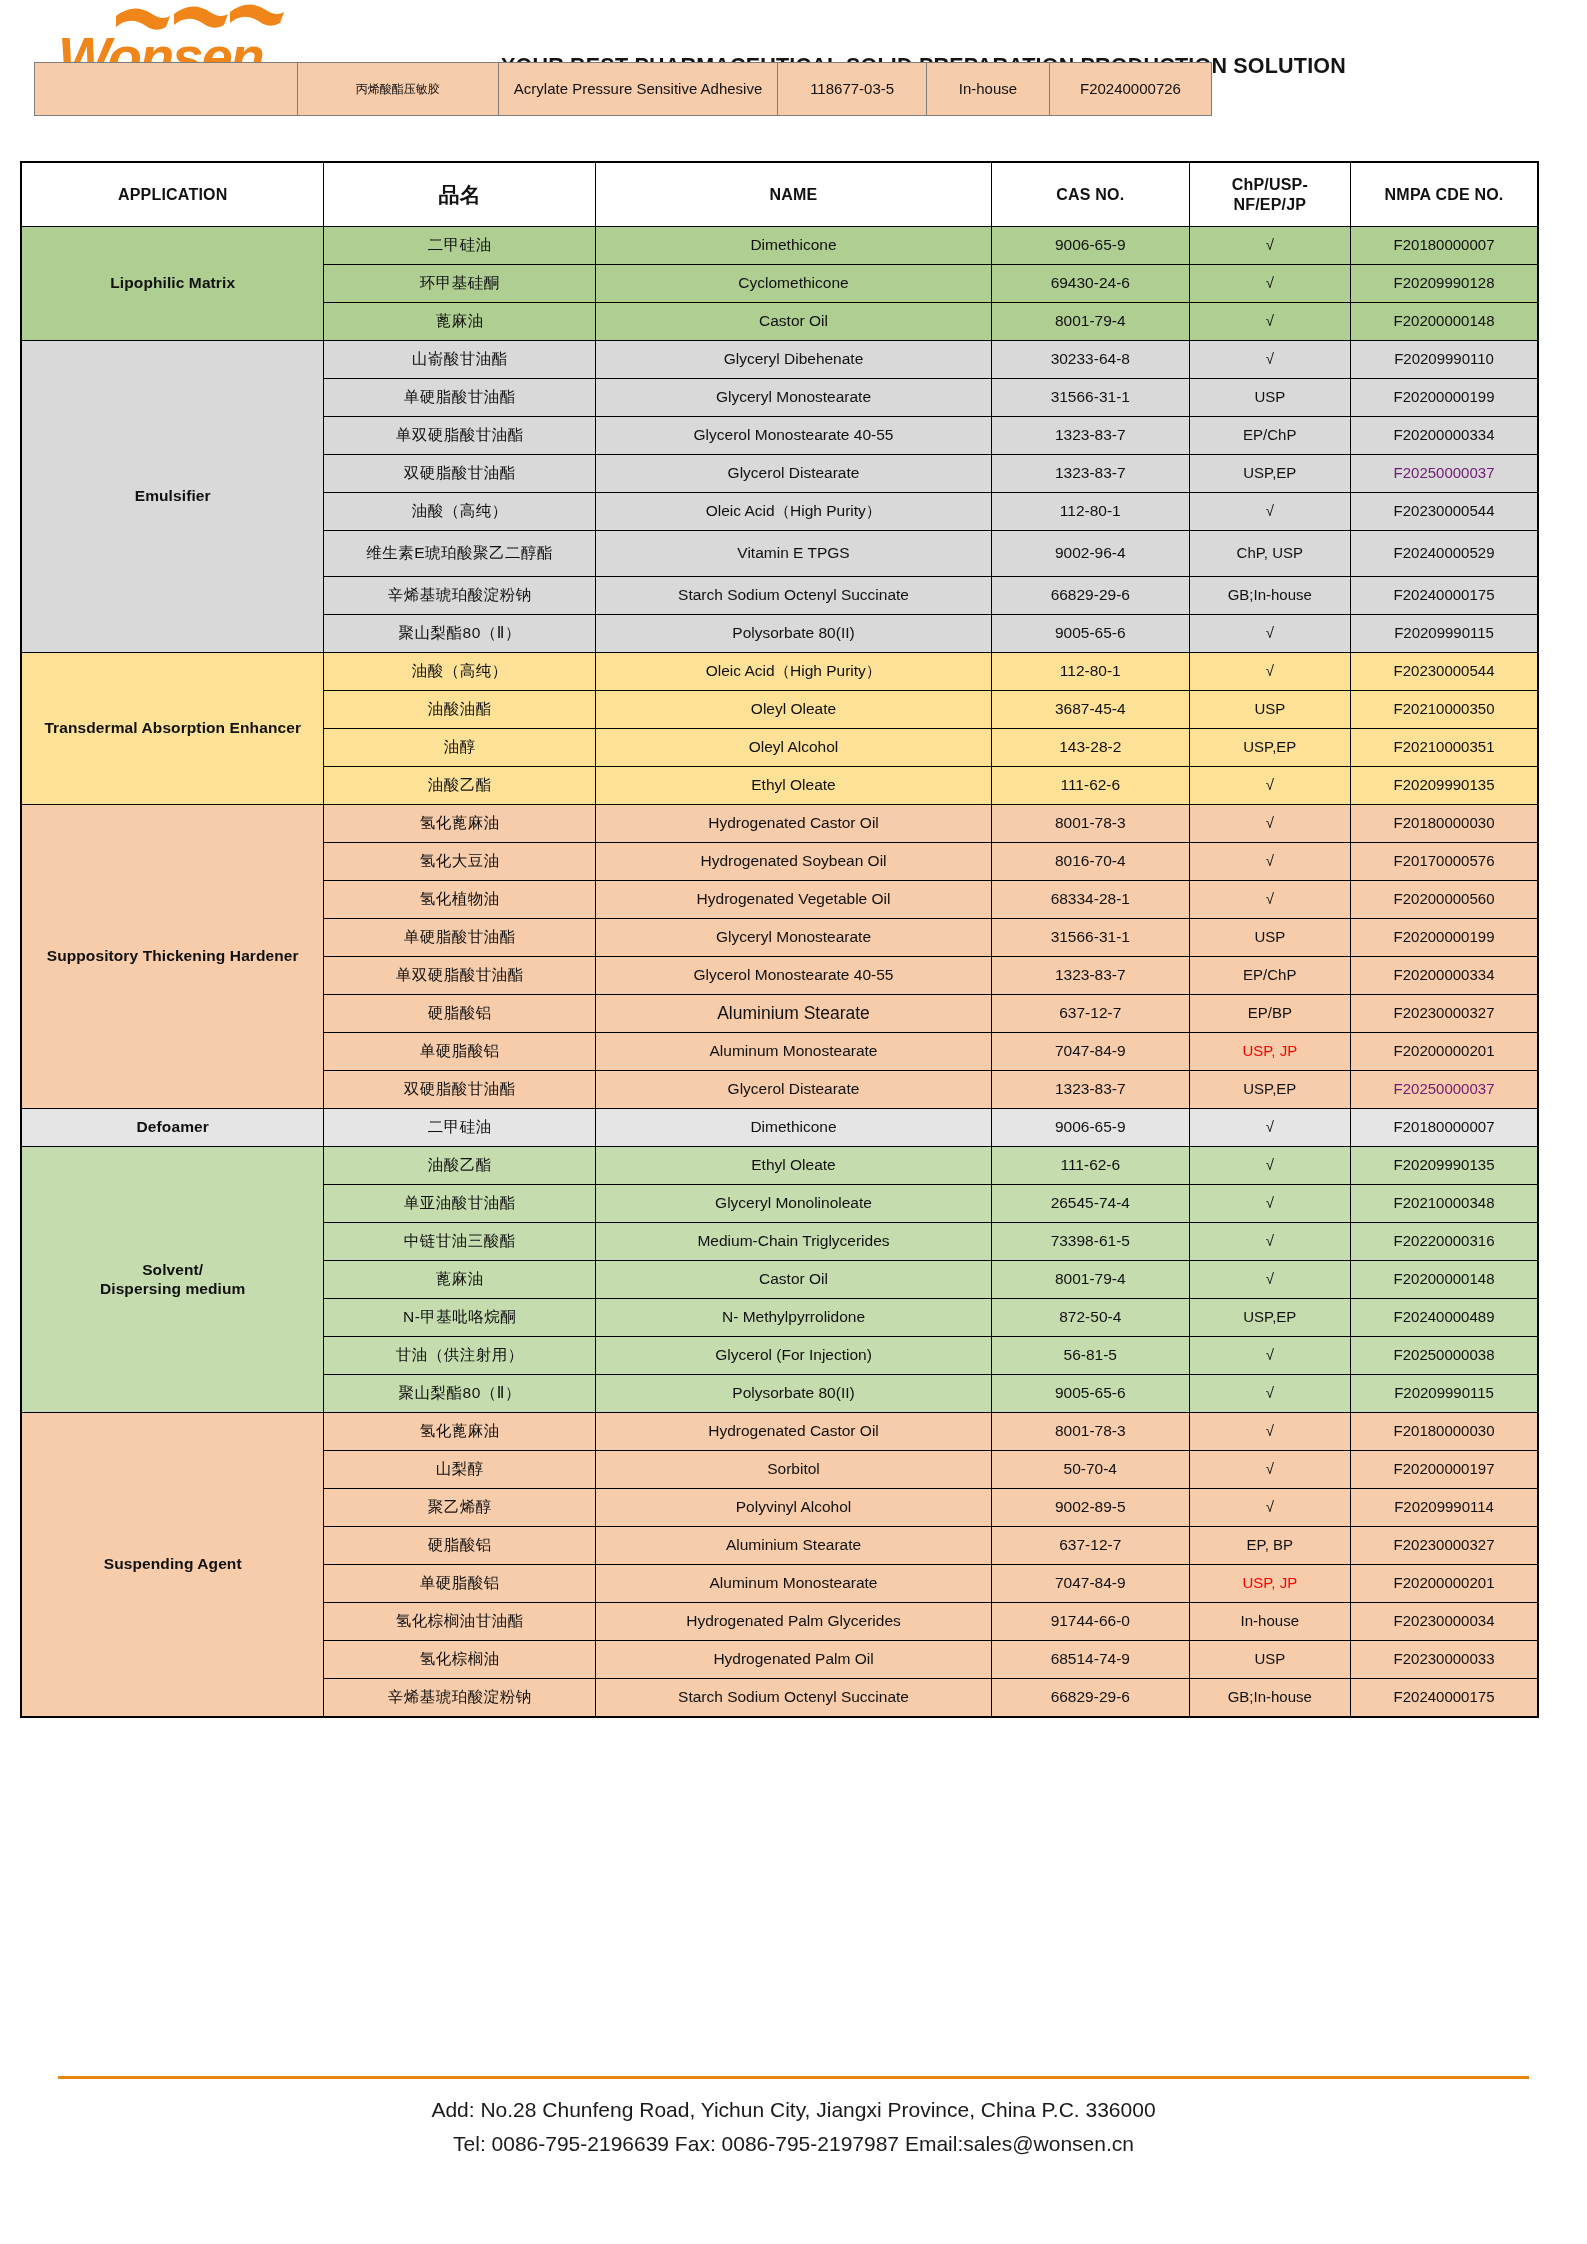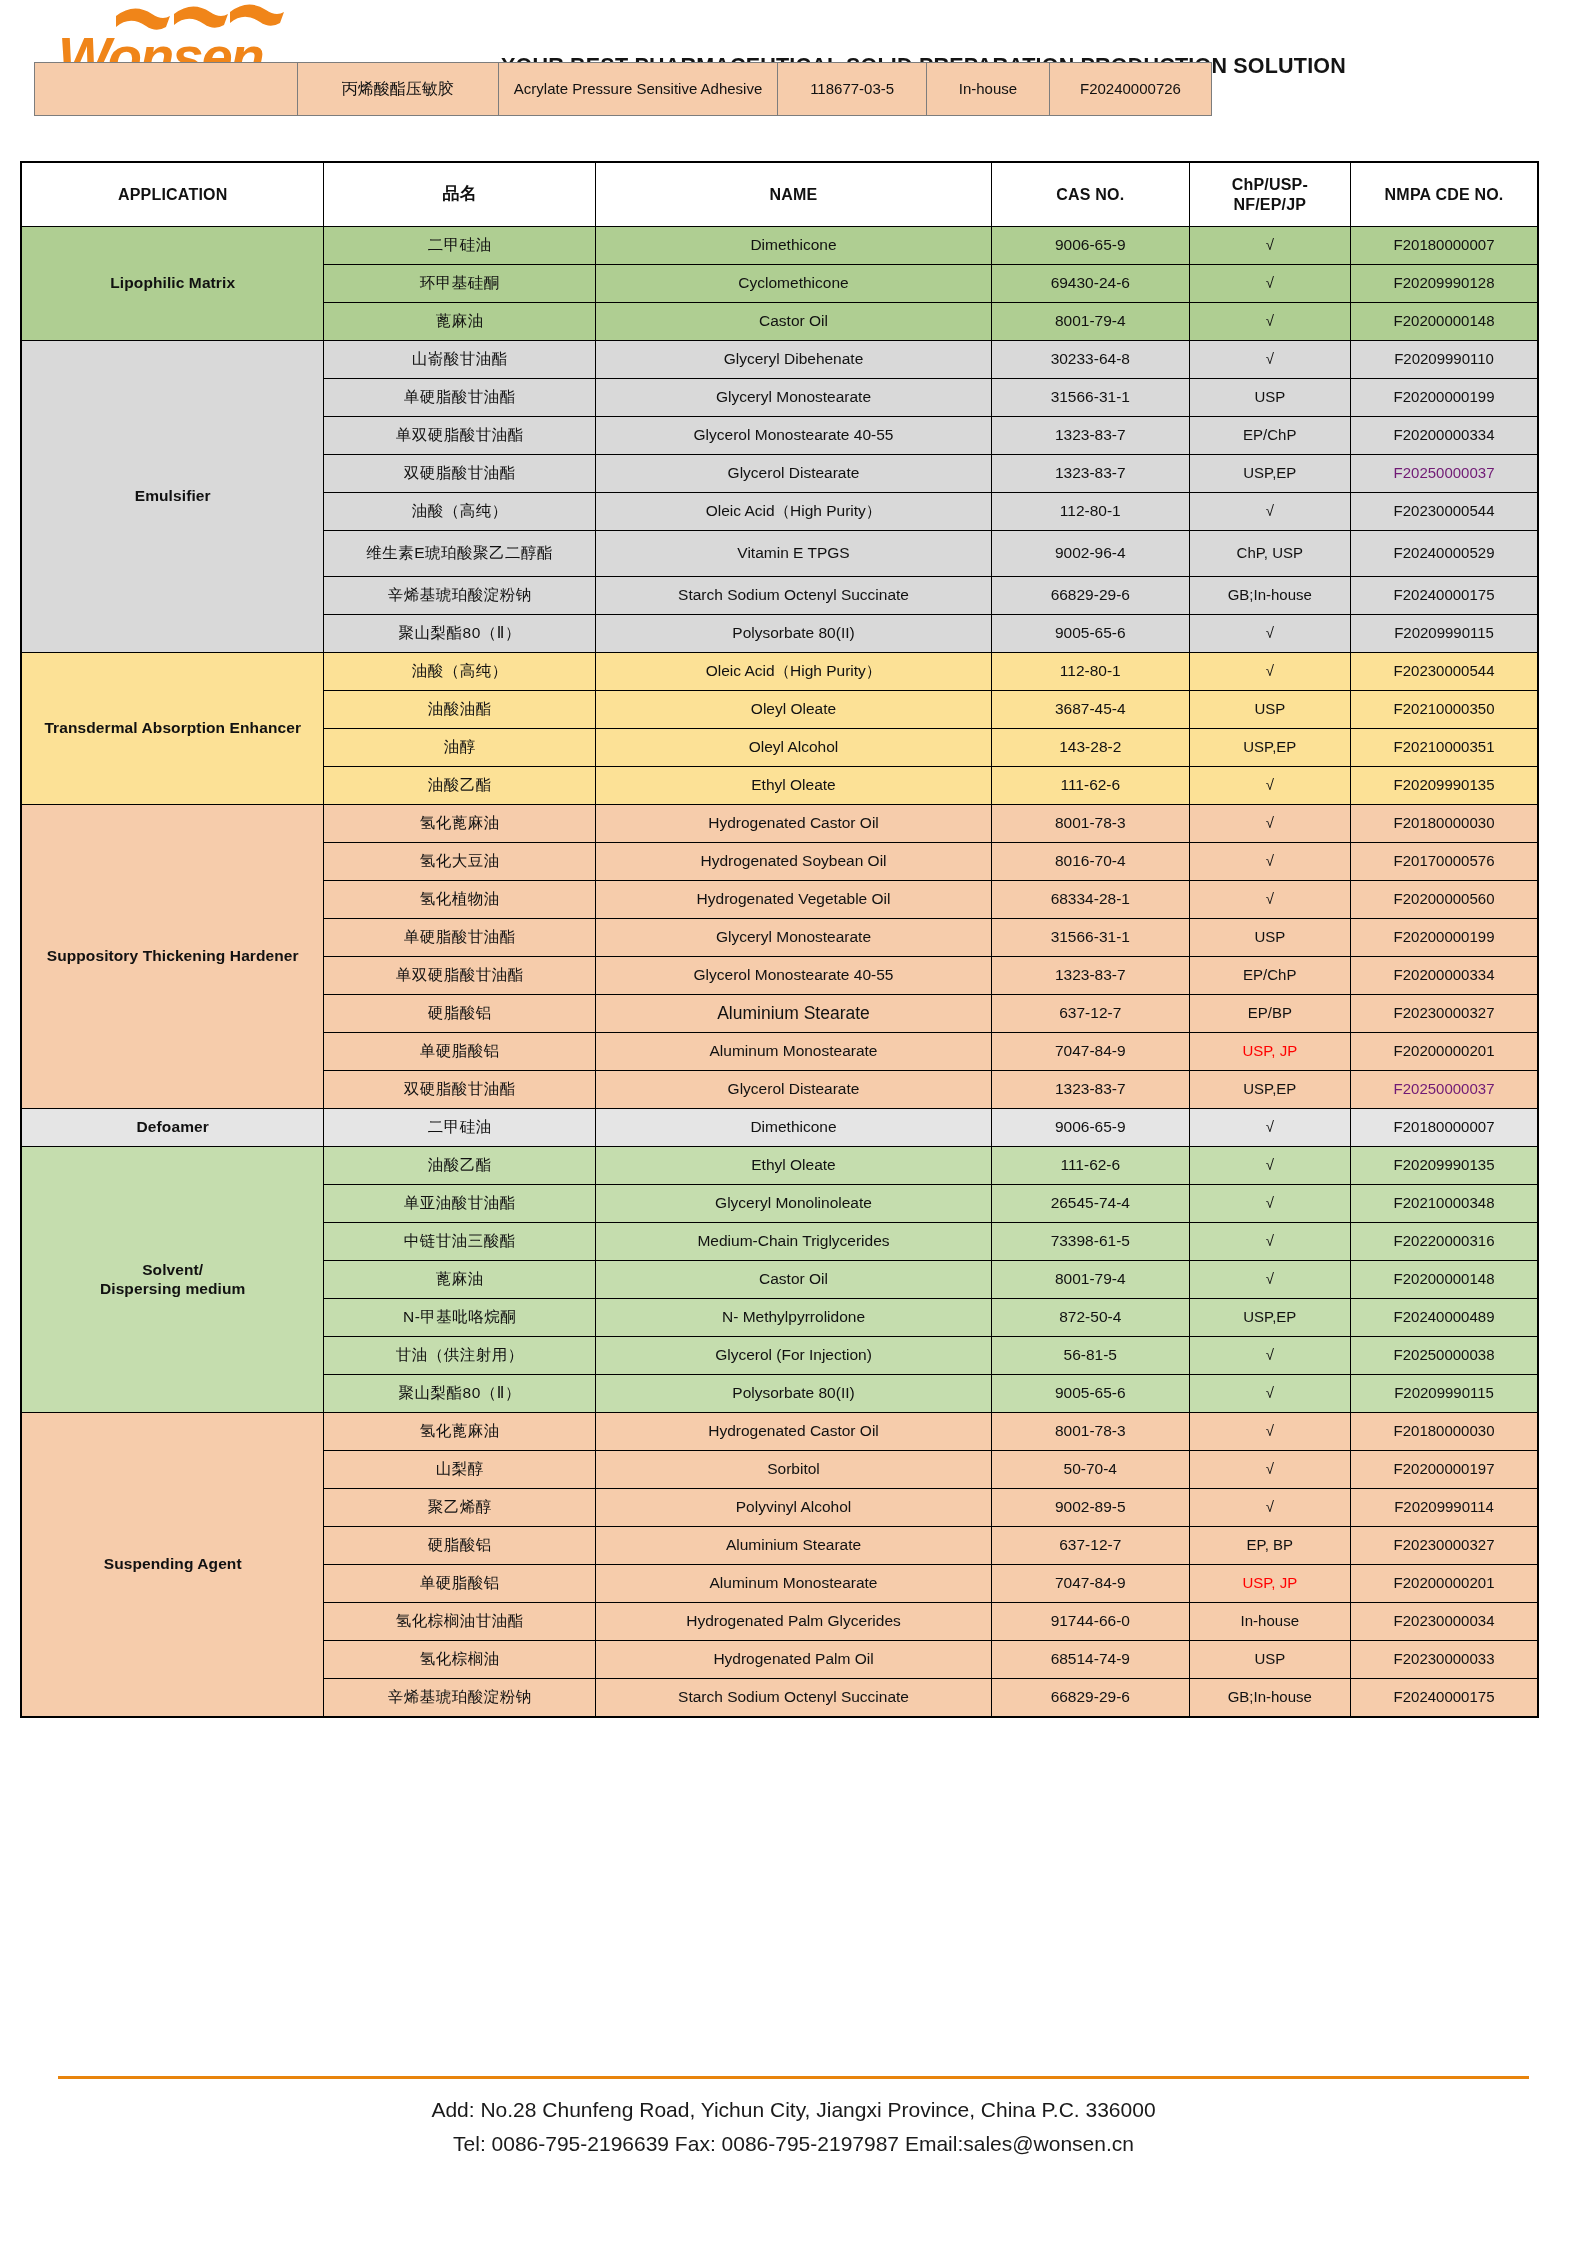"丙烯酸酯压敏胶" .top-table .cjk { font-size: 16px -> 12px }
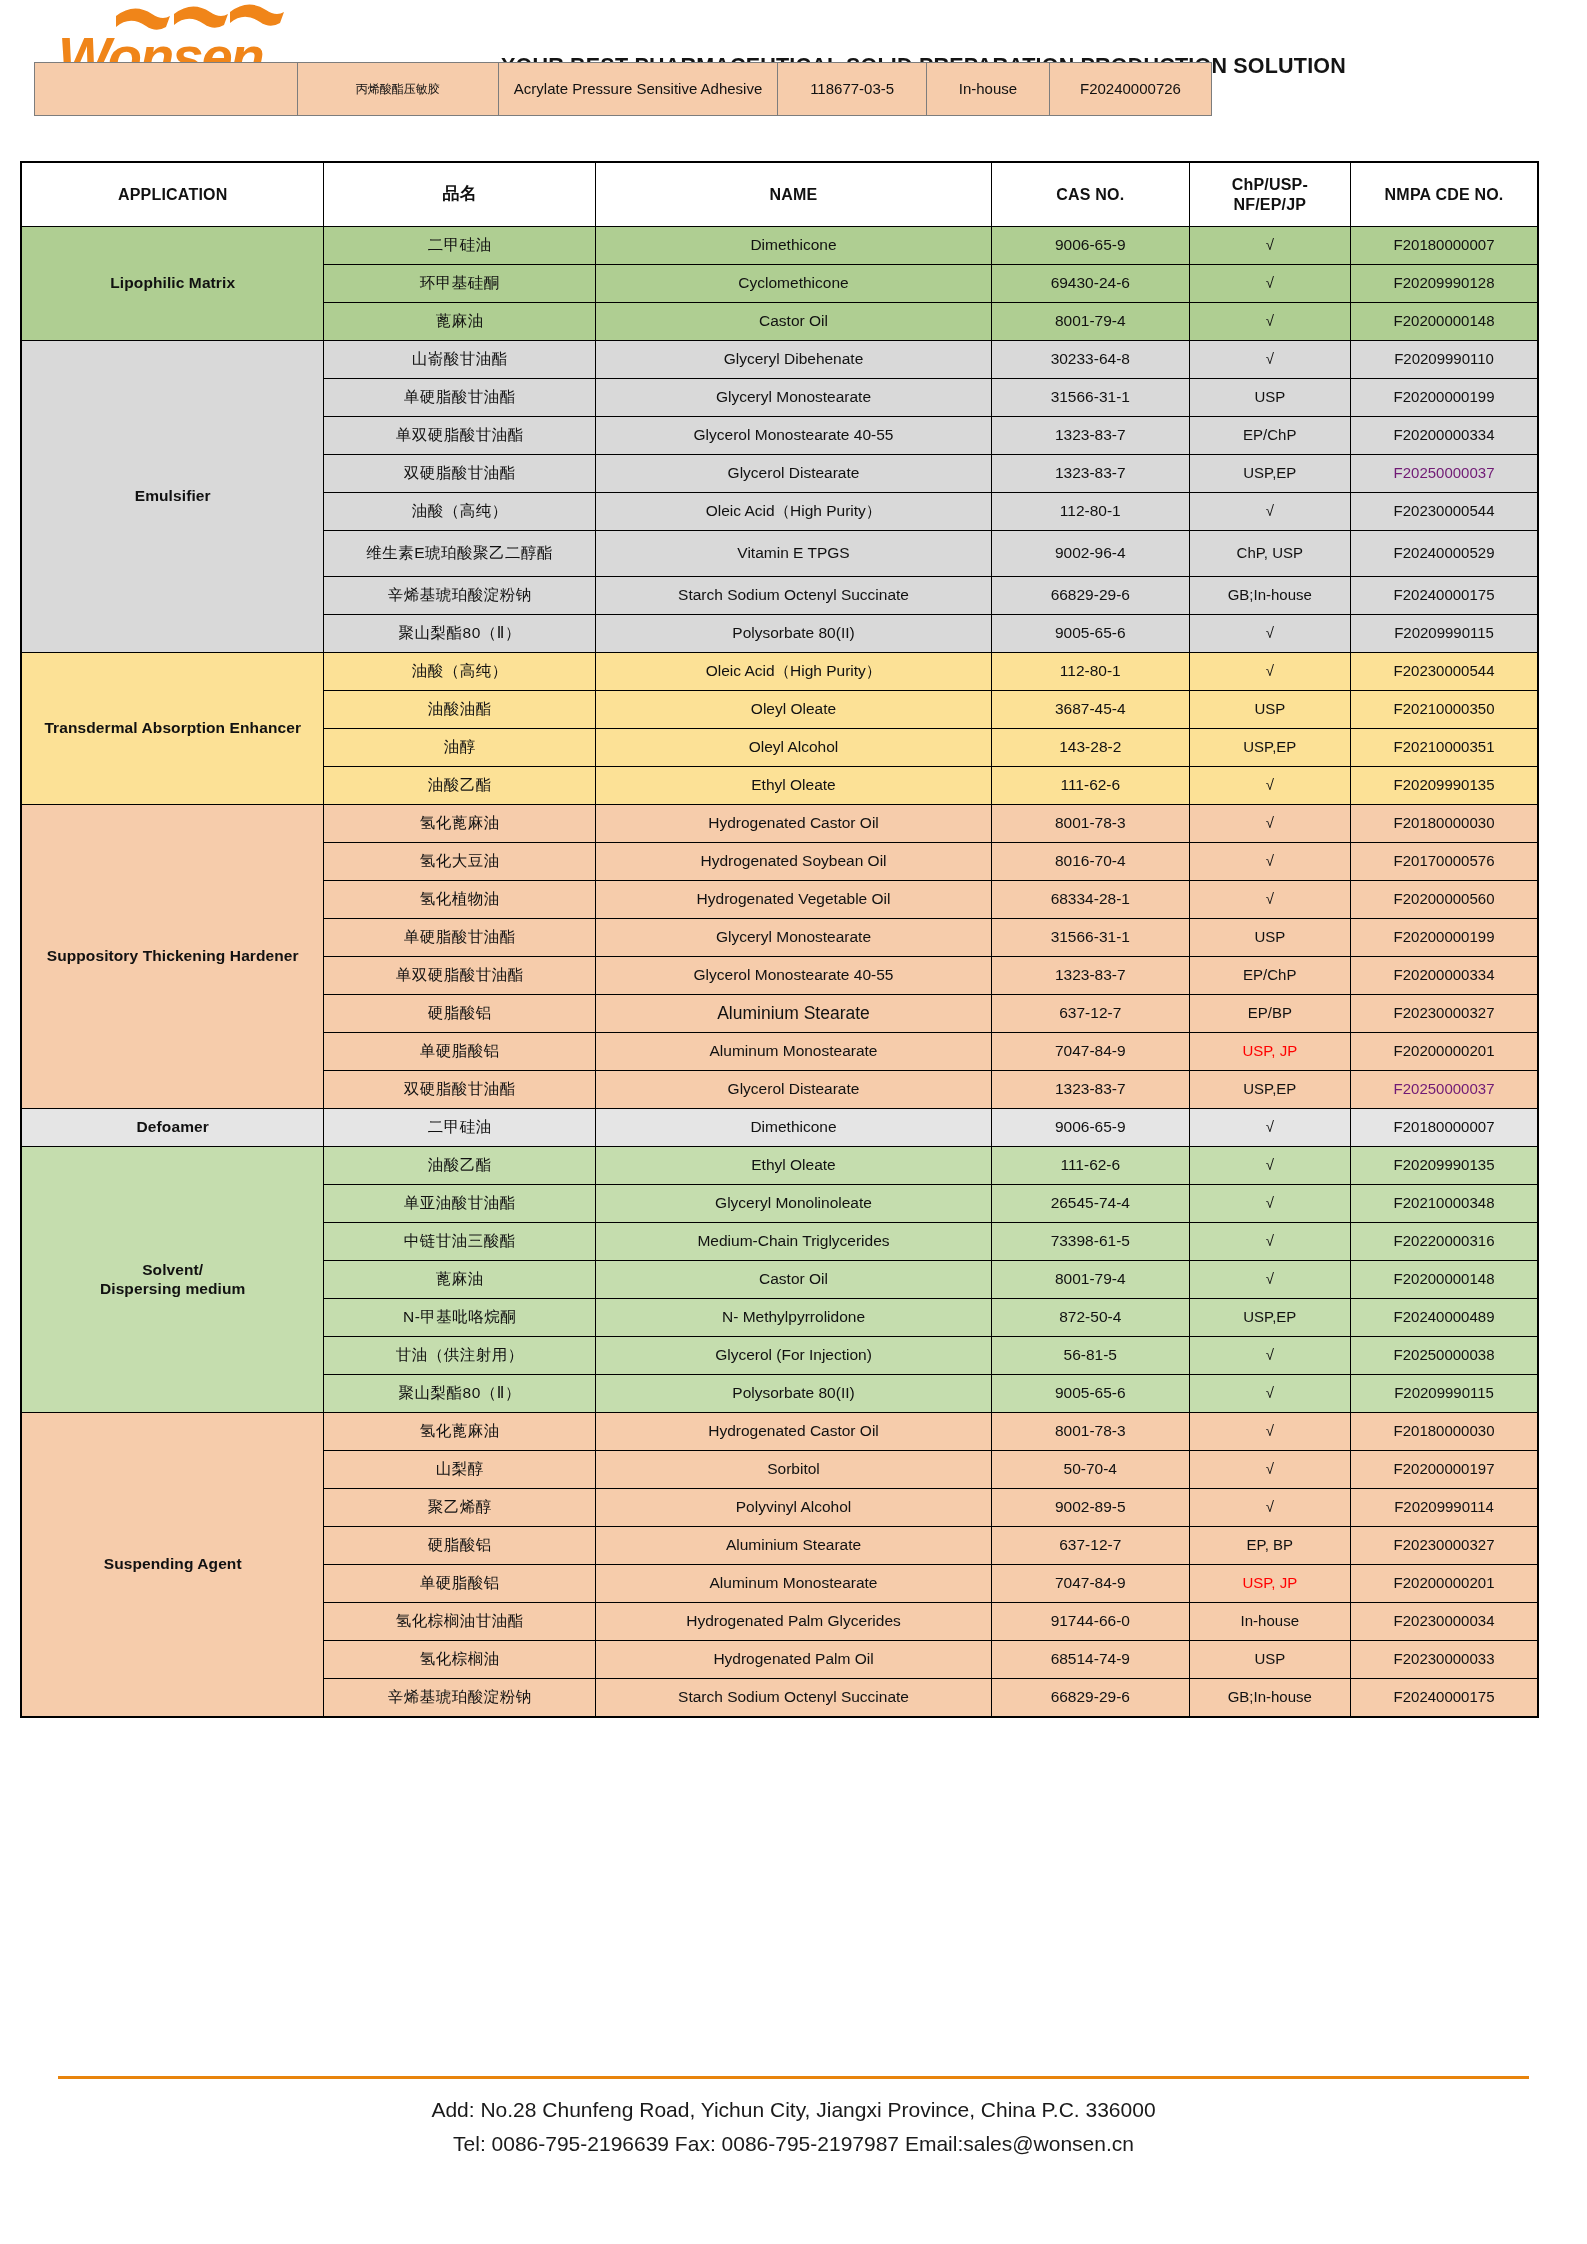"品名" table.main thead th.cjk { font-size: 17px -> 21px }
